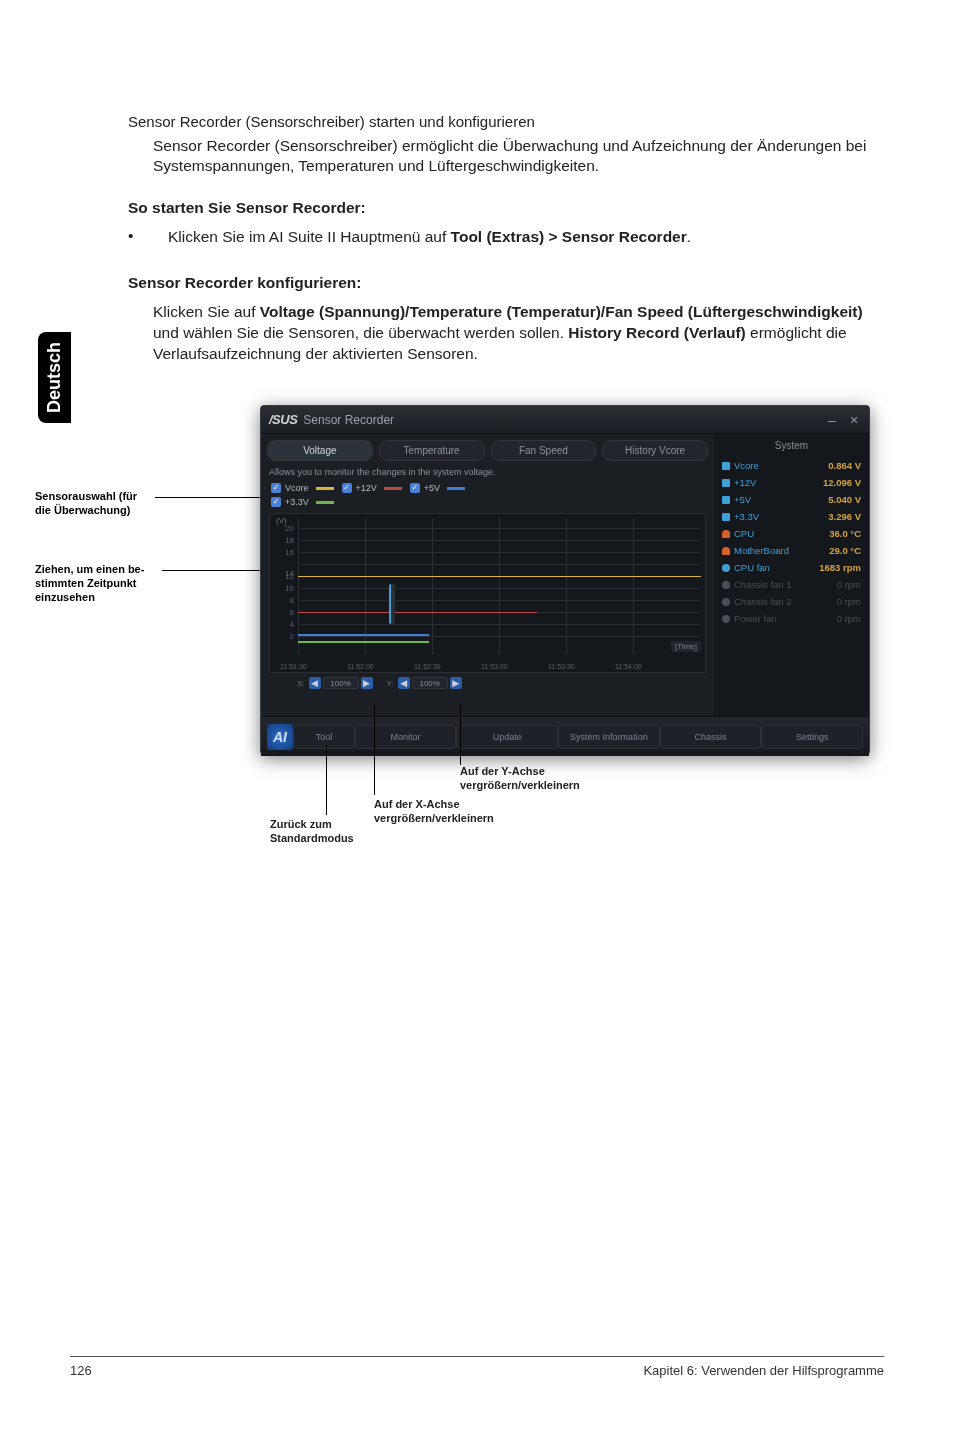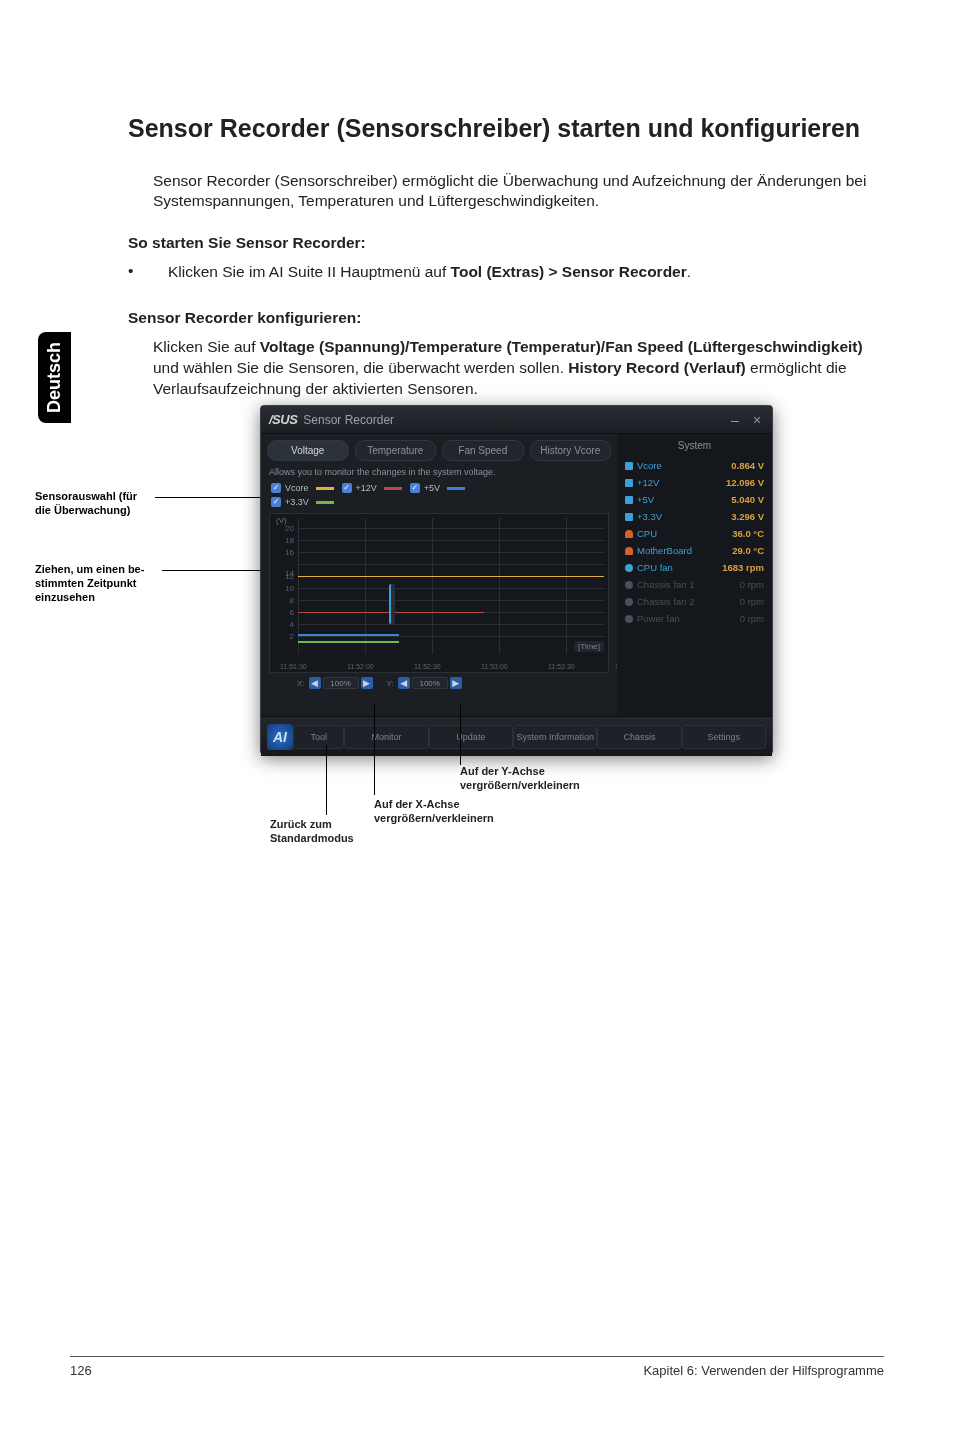"Sensor Recorder (Sensorschreiber) starten und" .h1 { font-size: 25px -> 15px; font-weight: bold -> normal; margin-bottom: 26px -> 4px }
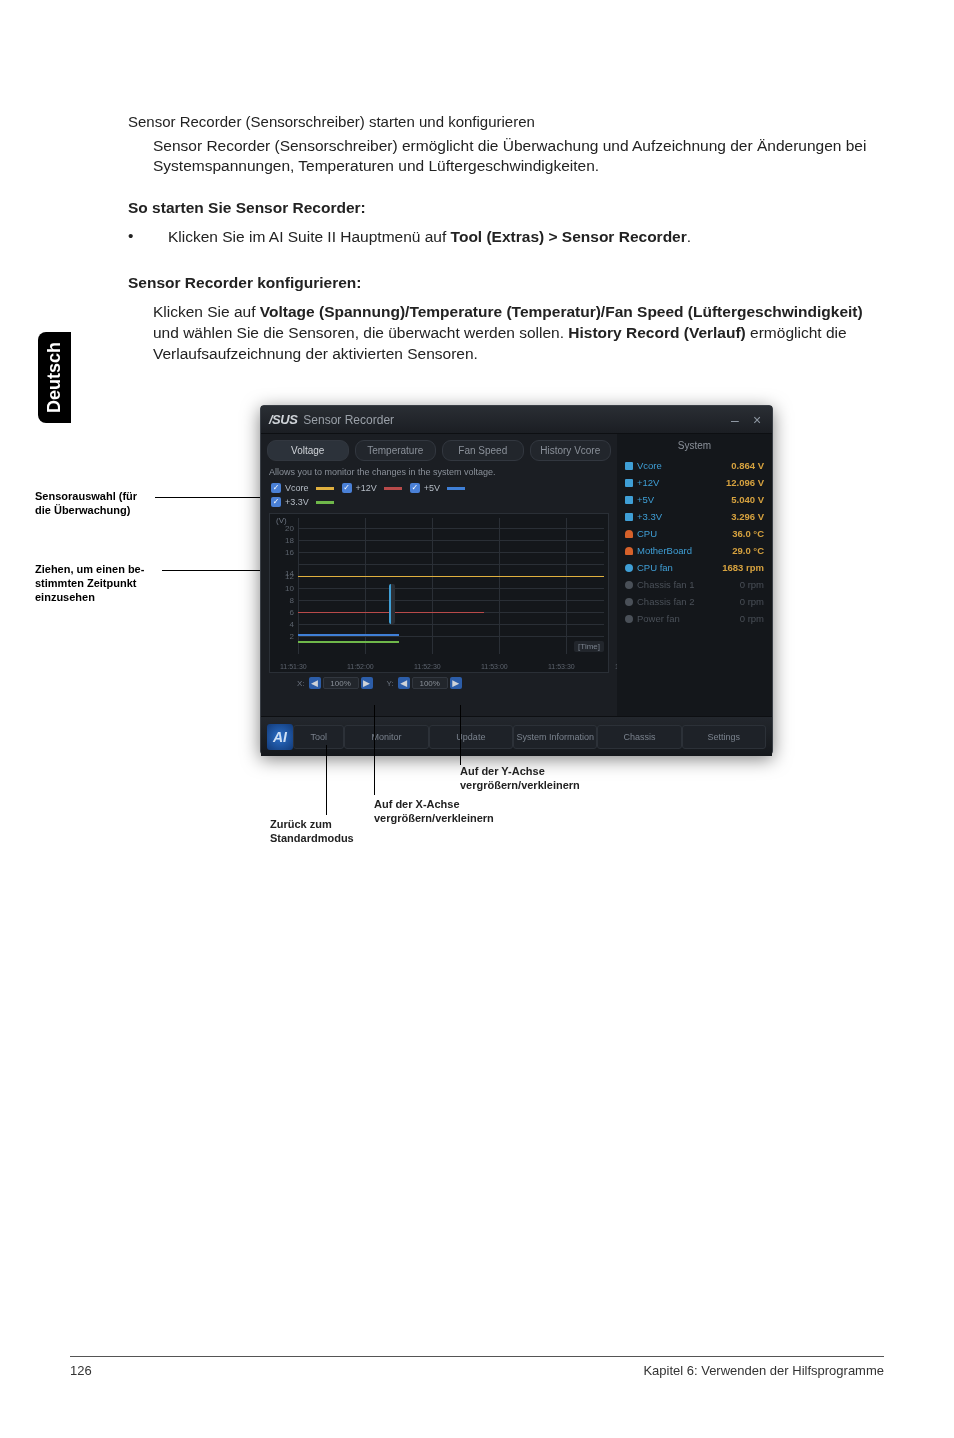"/SUS" .app { width: 513px -> 610px }
